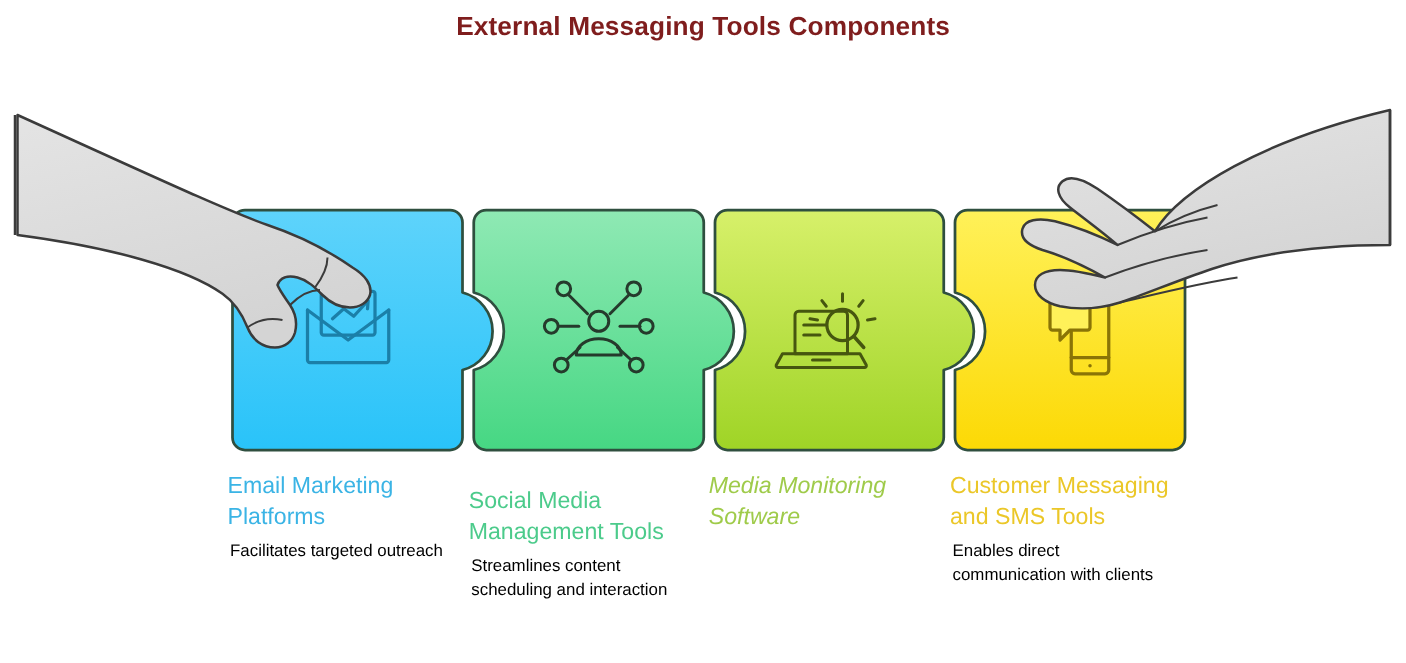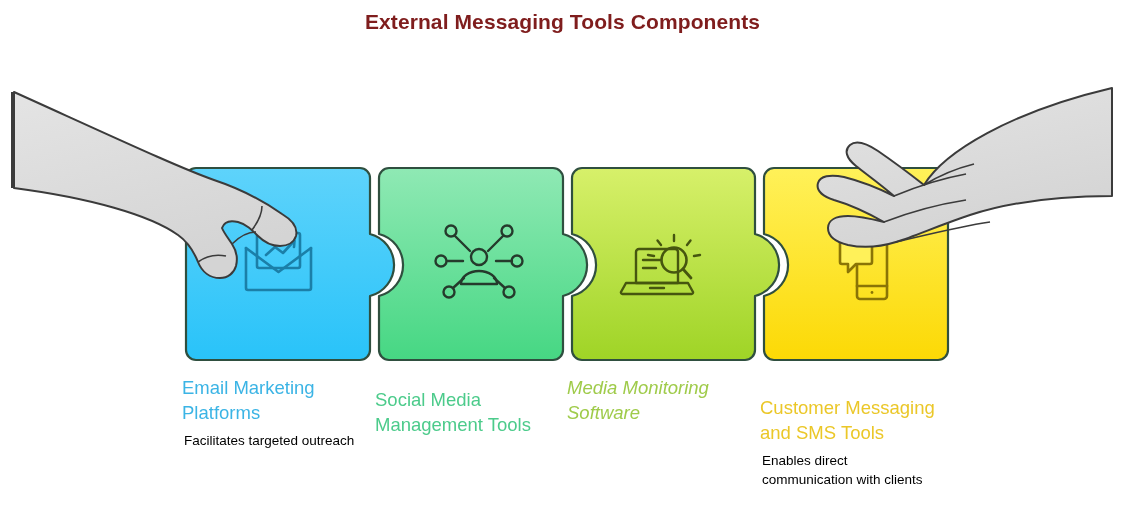"Customer Messaging and SMS Tools" .caption.c3 { margin-top: 20px -> none }
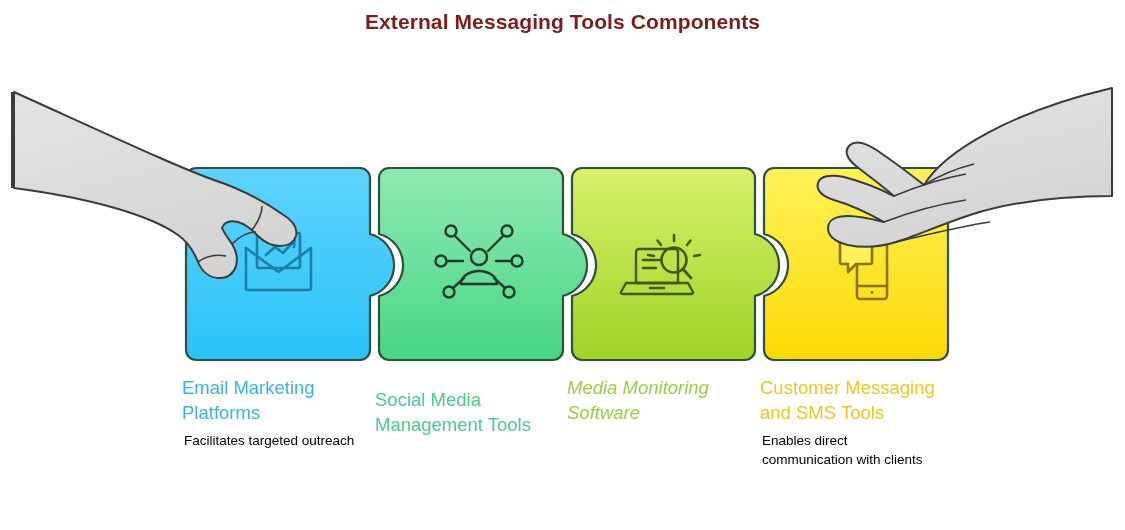"Streamlines content scheduling and" div.caption-desc { html: none -> <div>Streamlines content scheduling and interaction</div> }
